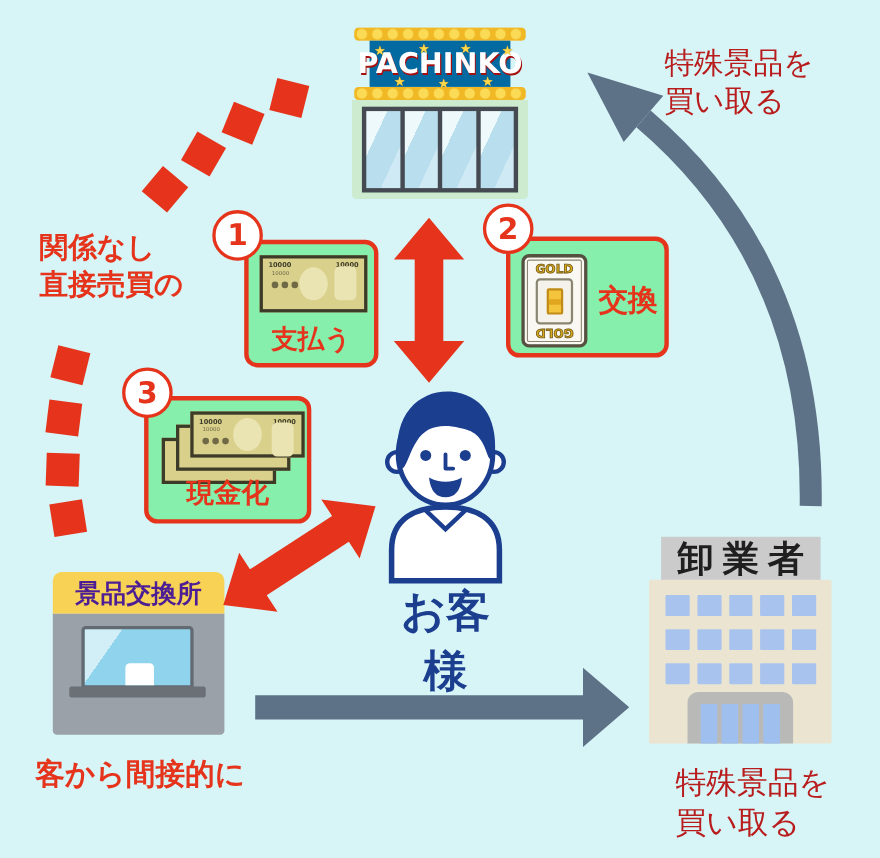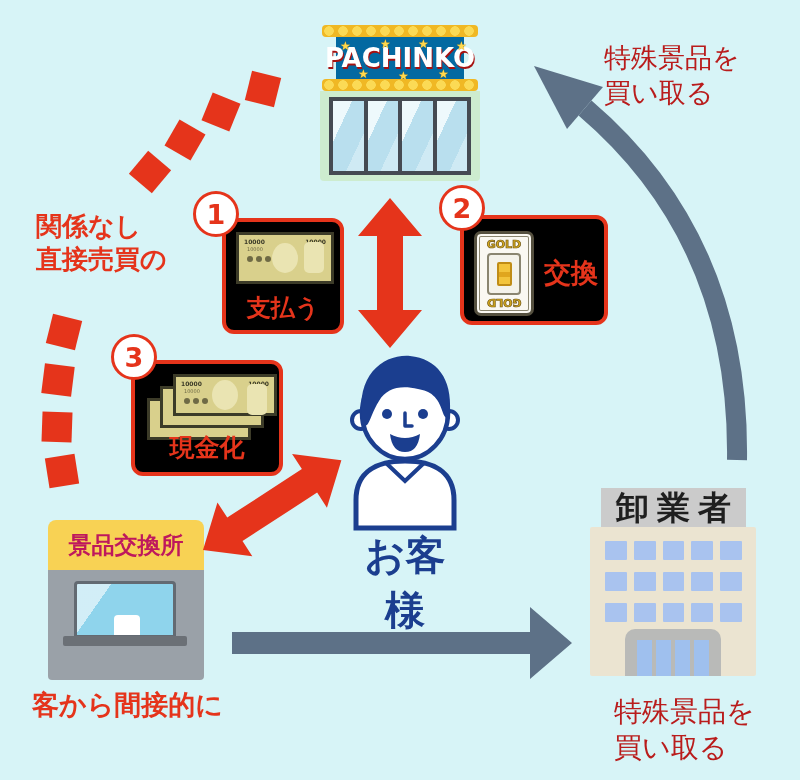"GOLD" .red-box { background: #000000 -> #86efac }
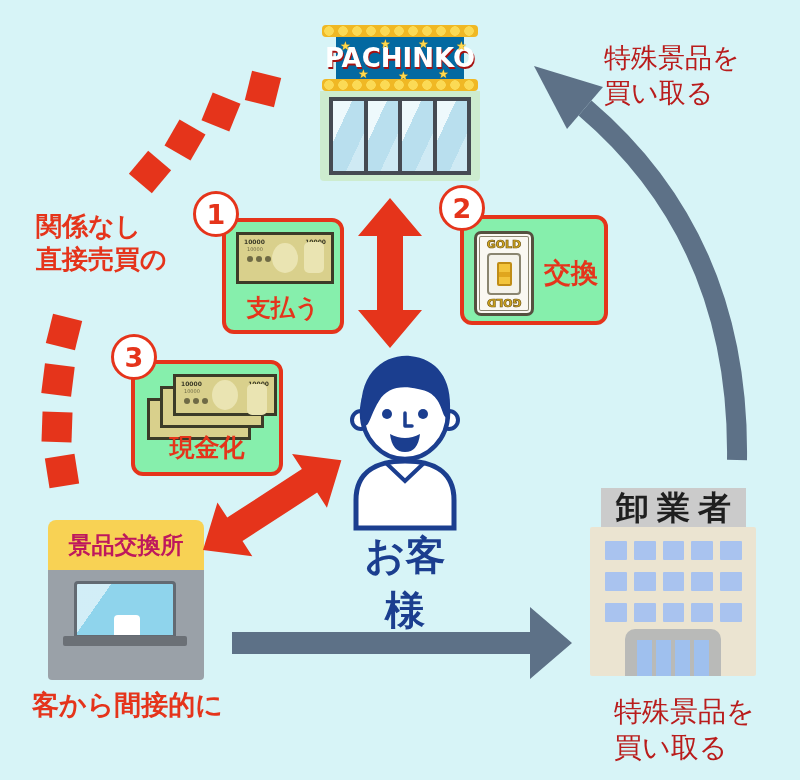"景品交換所" .k-sign { color: #be185d -> #4c1d95; height: 50px -> 38px }
